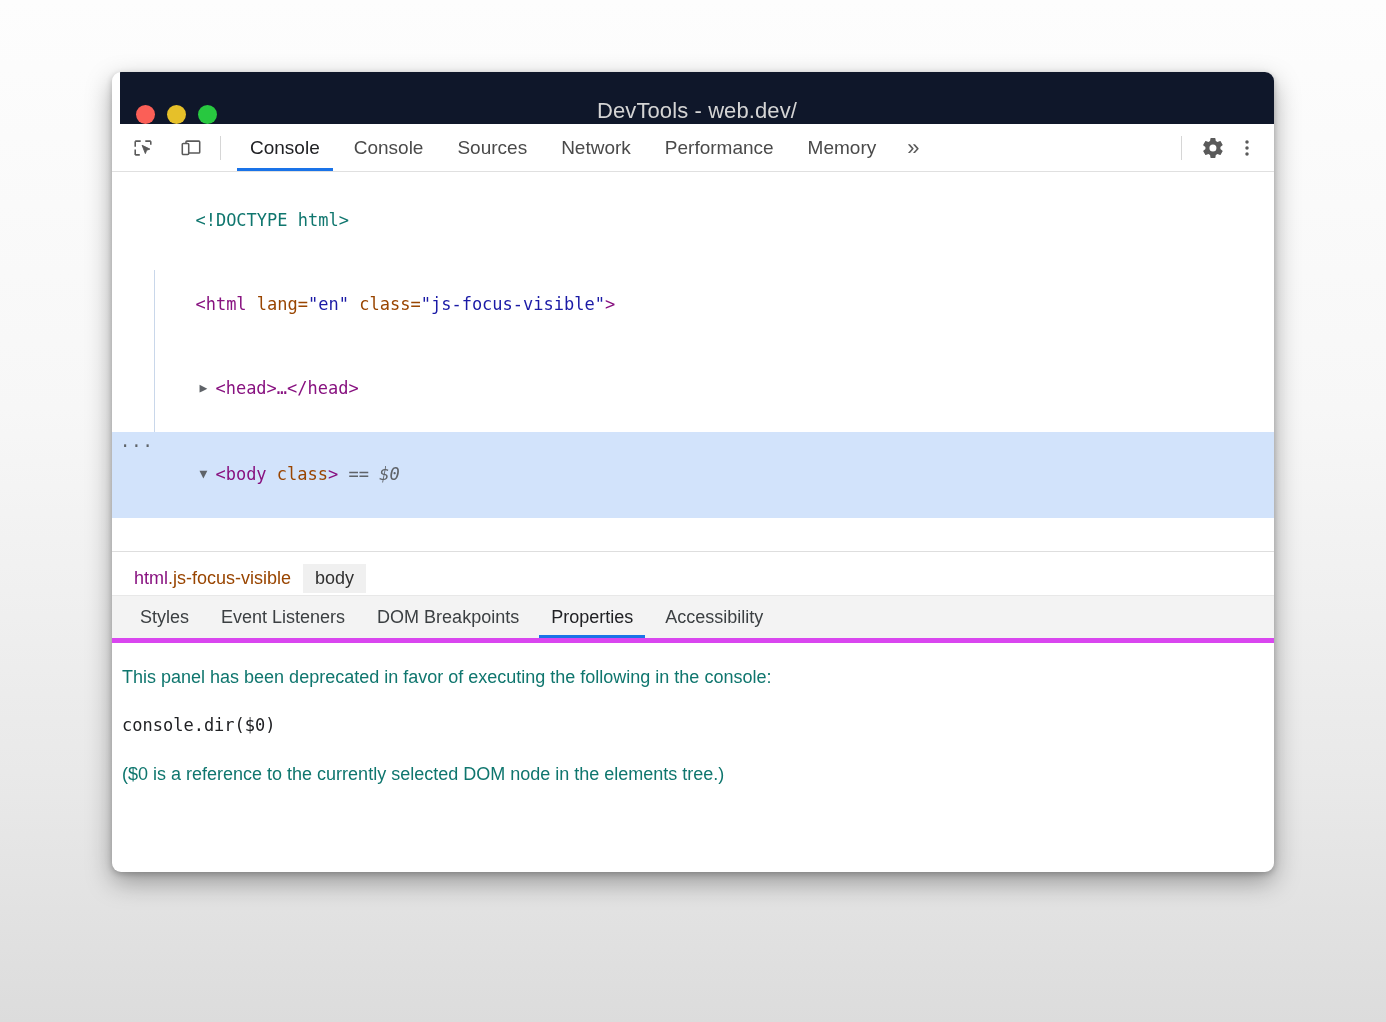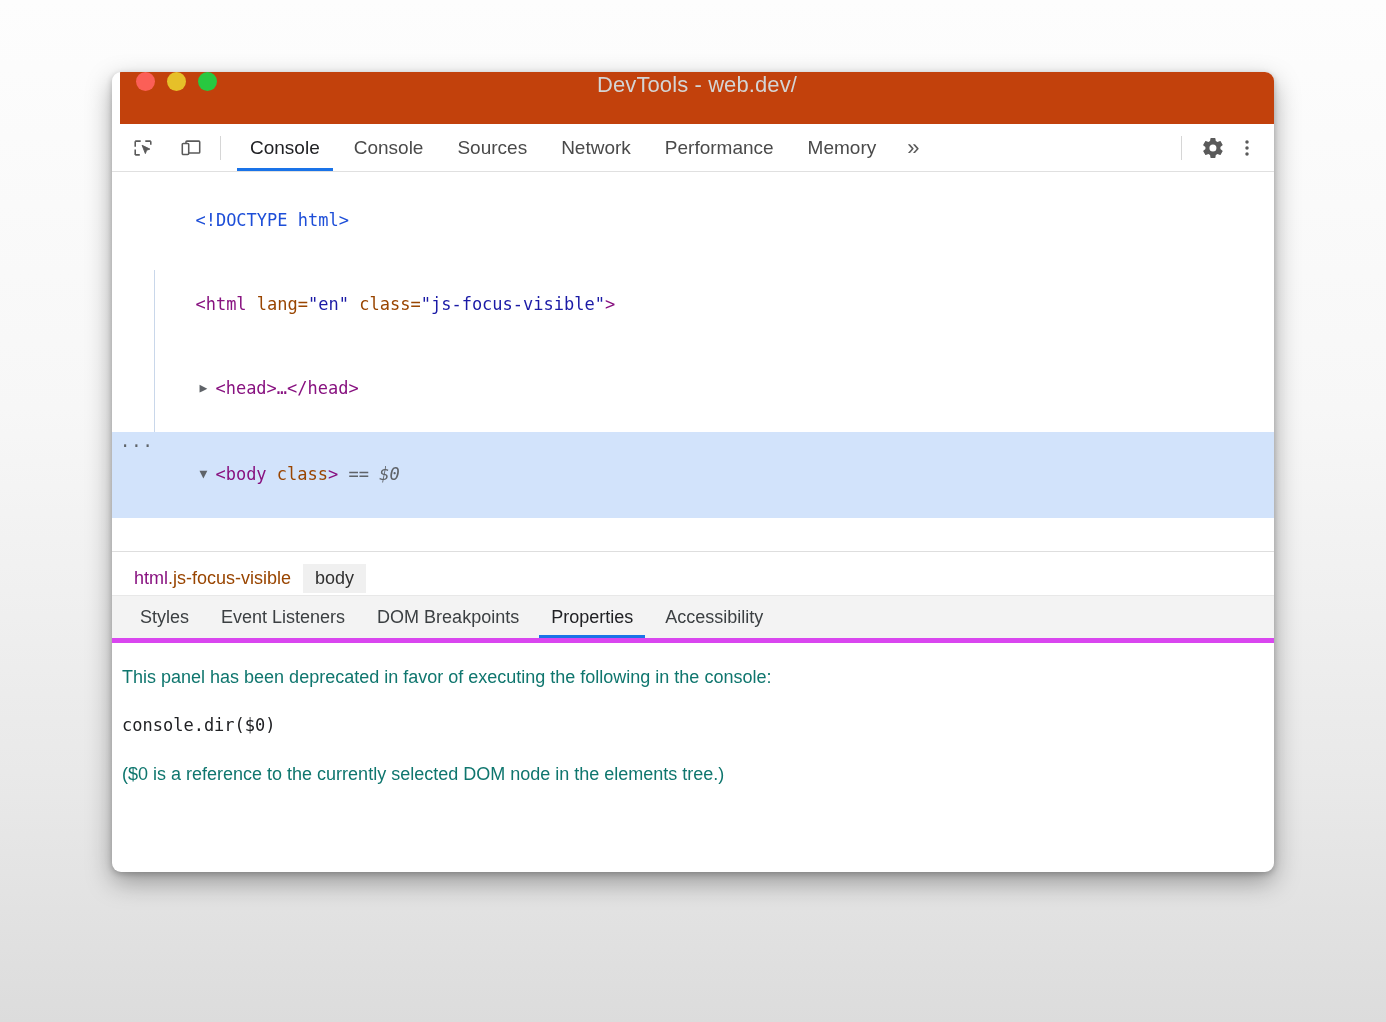"DevTools - web.dev/" .titlebar { align-items: flex-start -> flex-end; background: #c2410c -> #0f172a }
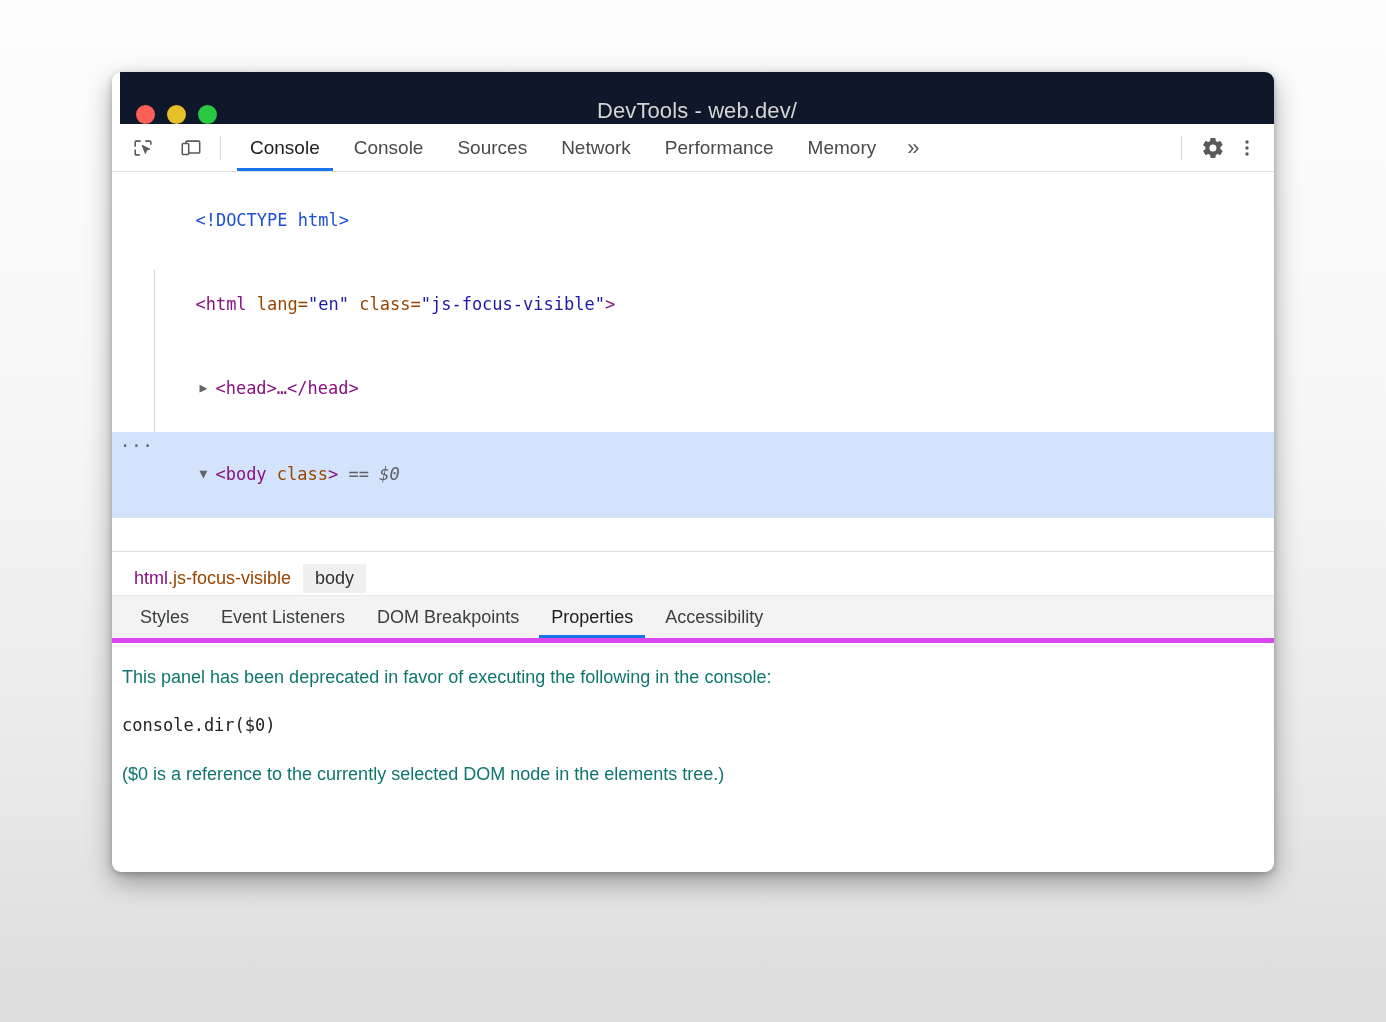"<!DOCTYPE html>" .doctype { color: #1d4ed8 -> #0f766e }
